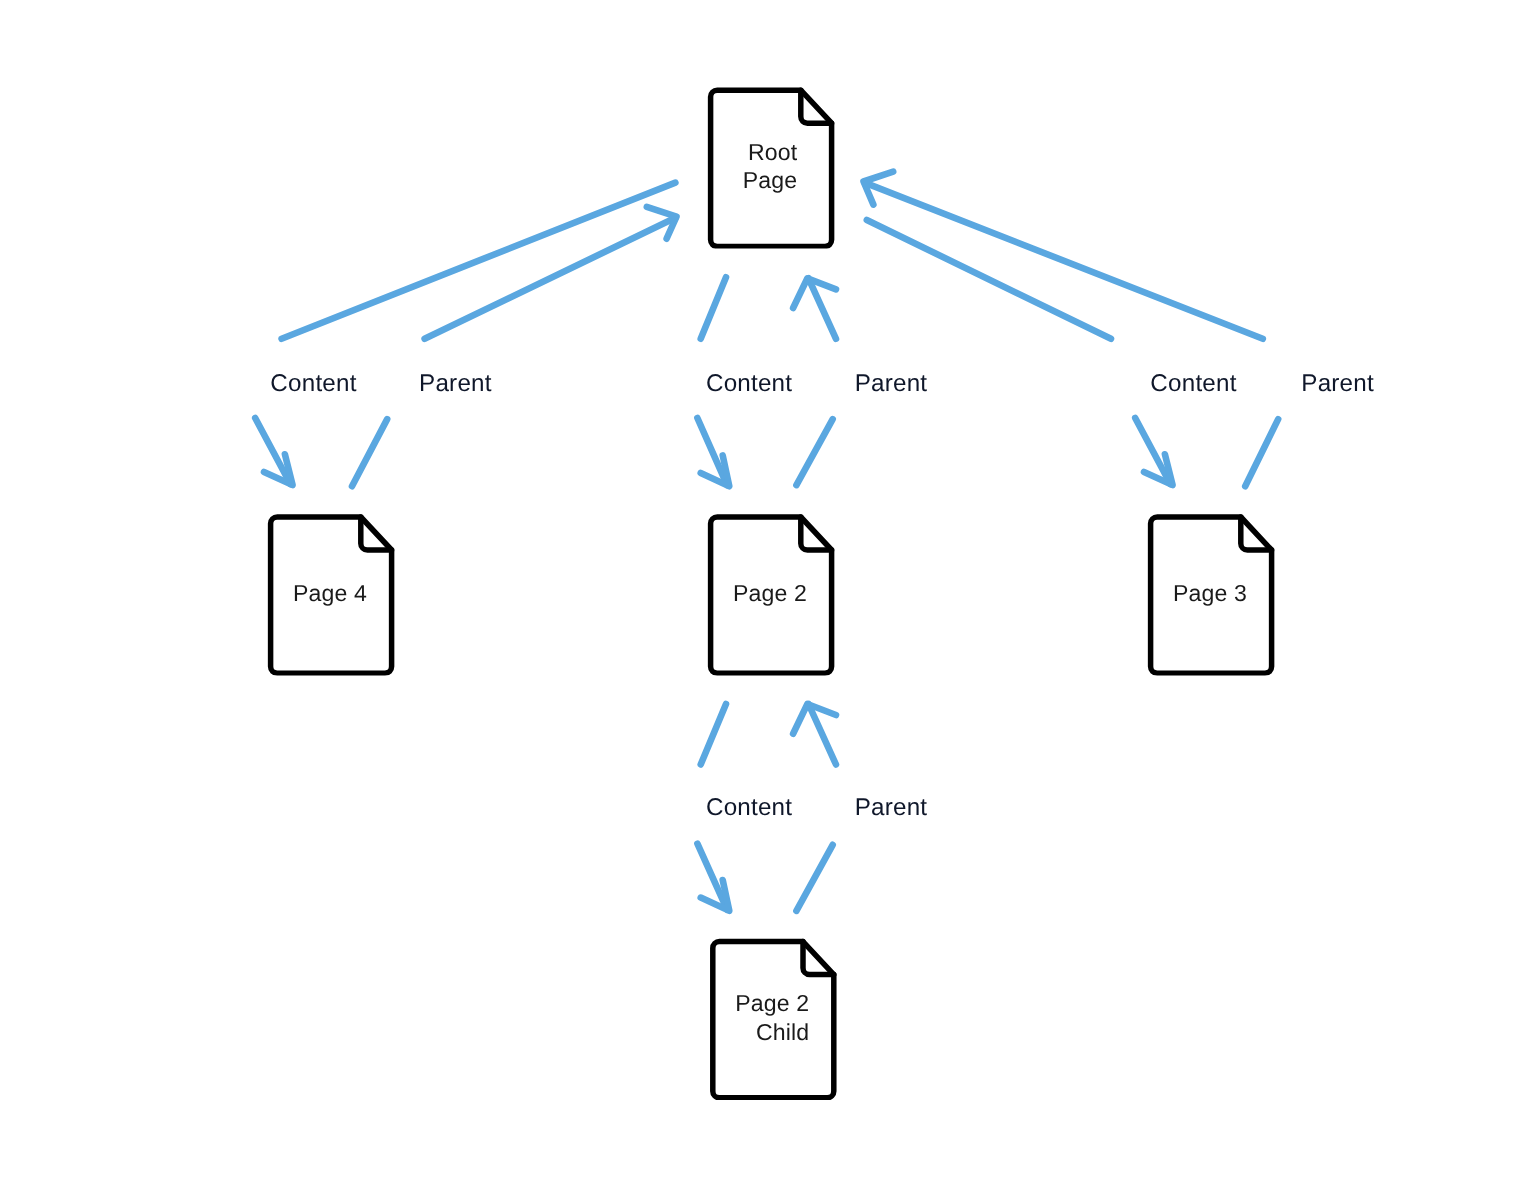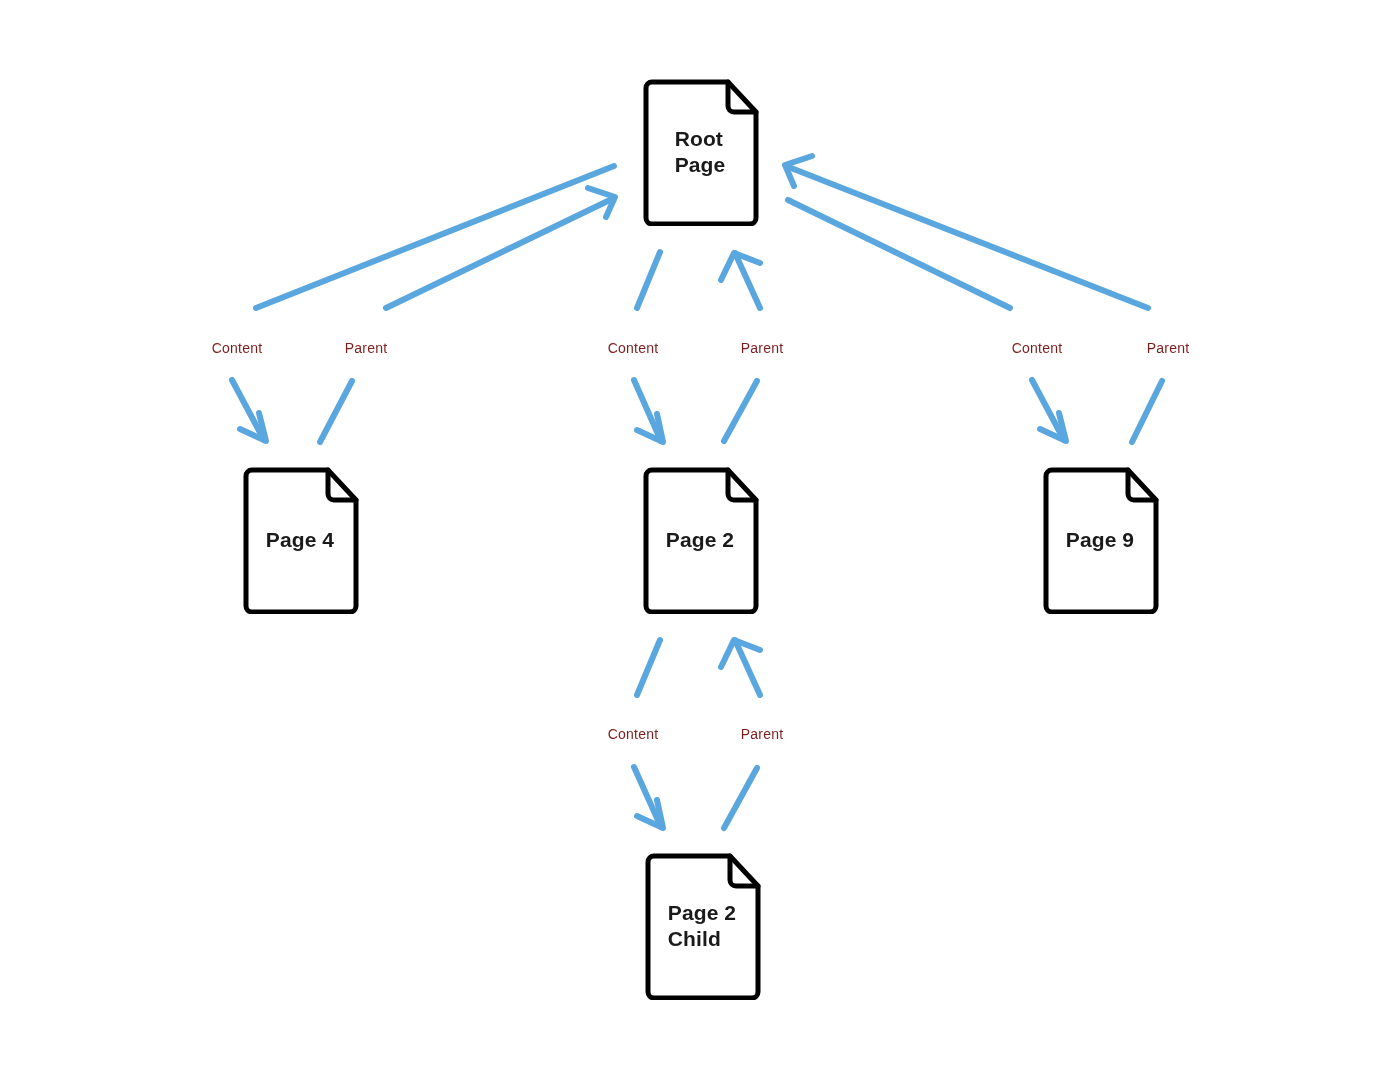"Root" .doc-label { font-weight: bold -> none; text-align: left -> right }
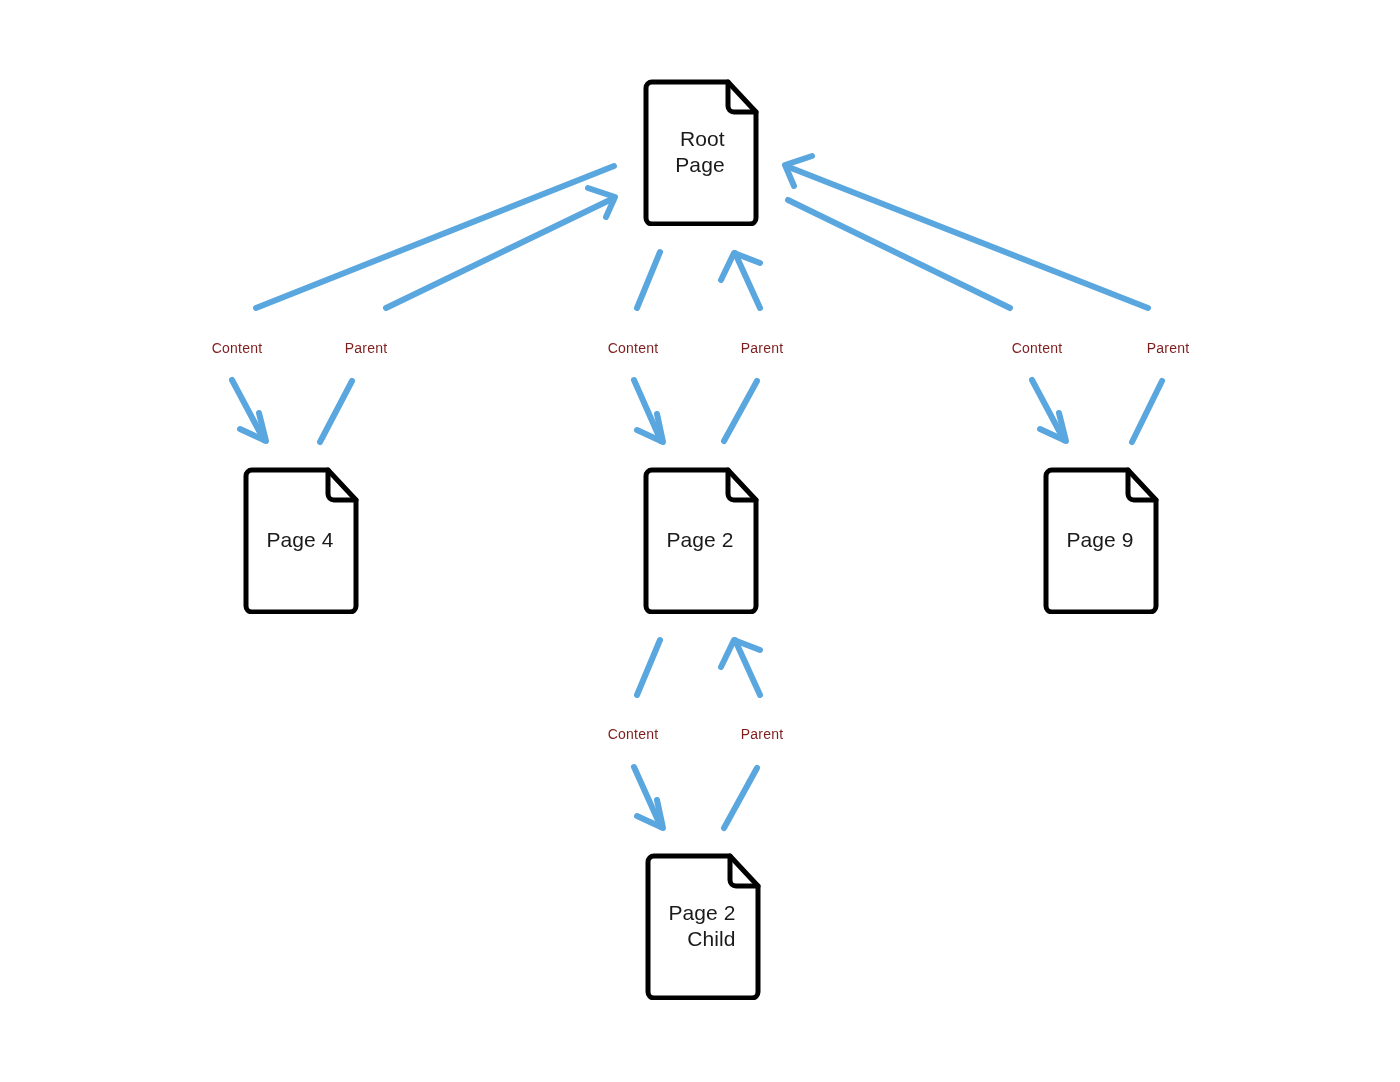"Content" .edge-label { color: #7f1d1d -> #0f172a; font-size: 14px -> 22px; margin-left: none -> 48px }
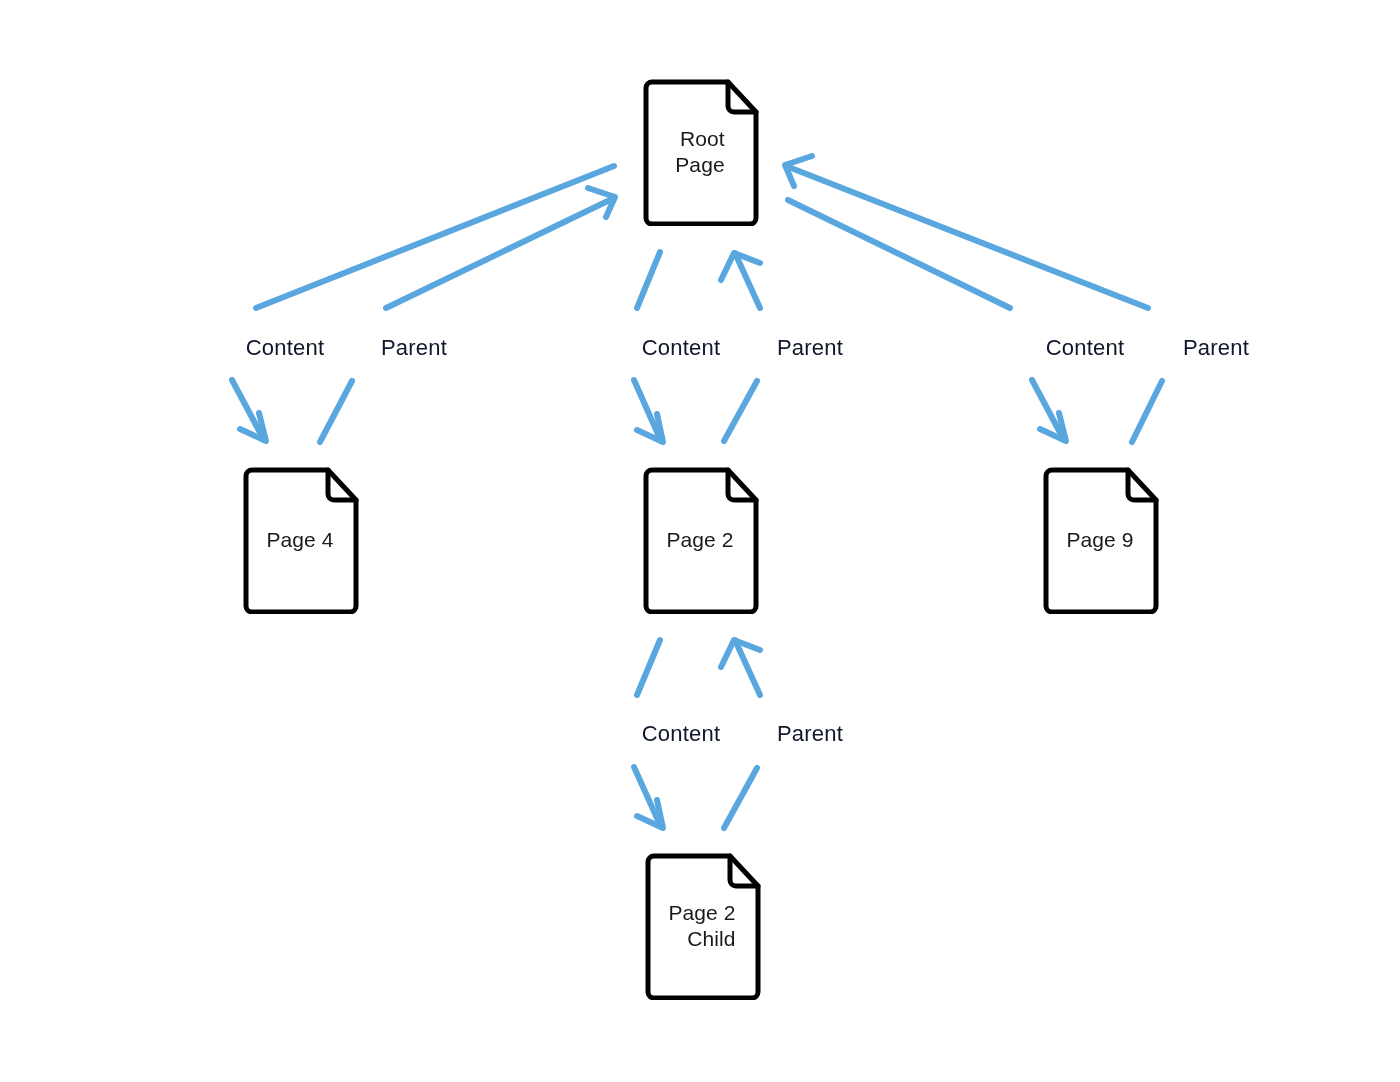"Page 9" div.doc-label { text: 9 -> 3 }
